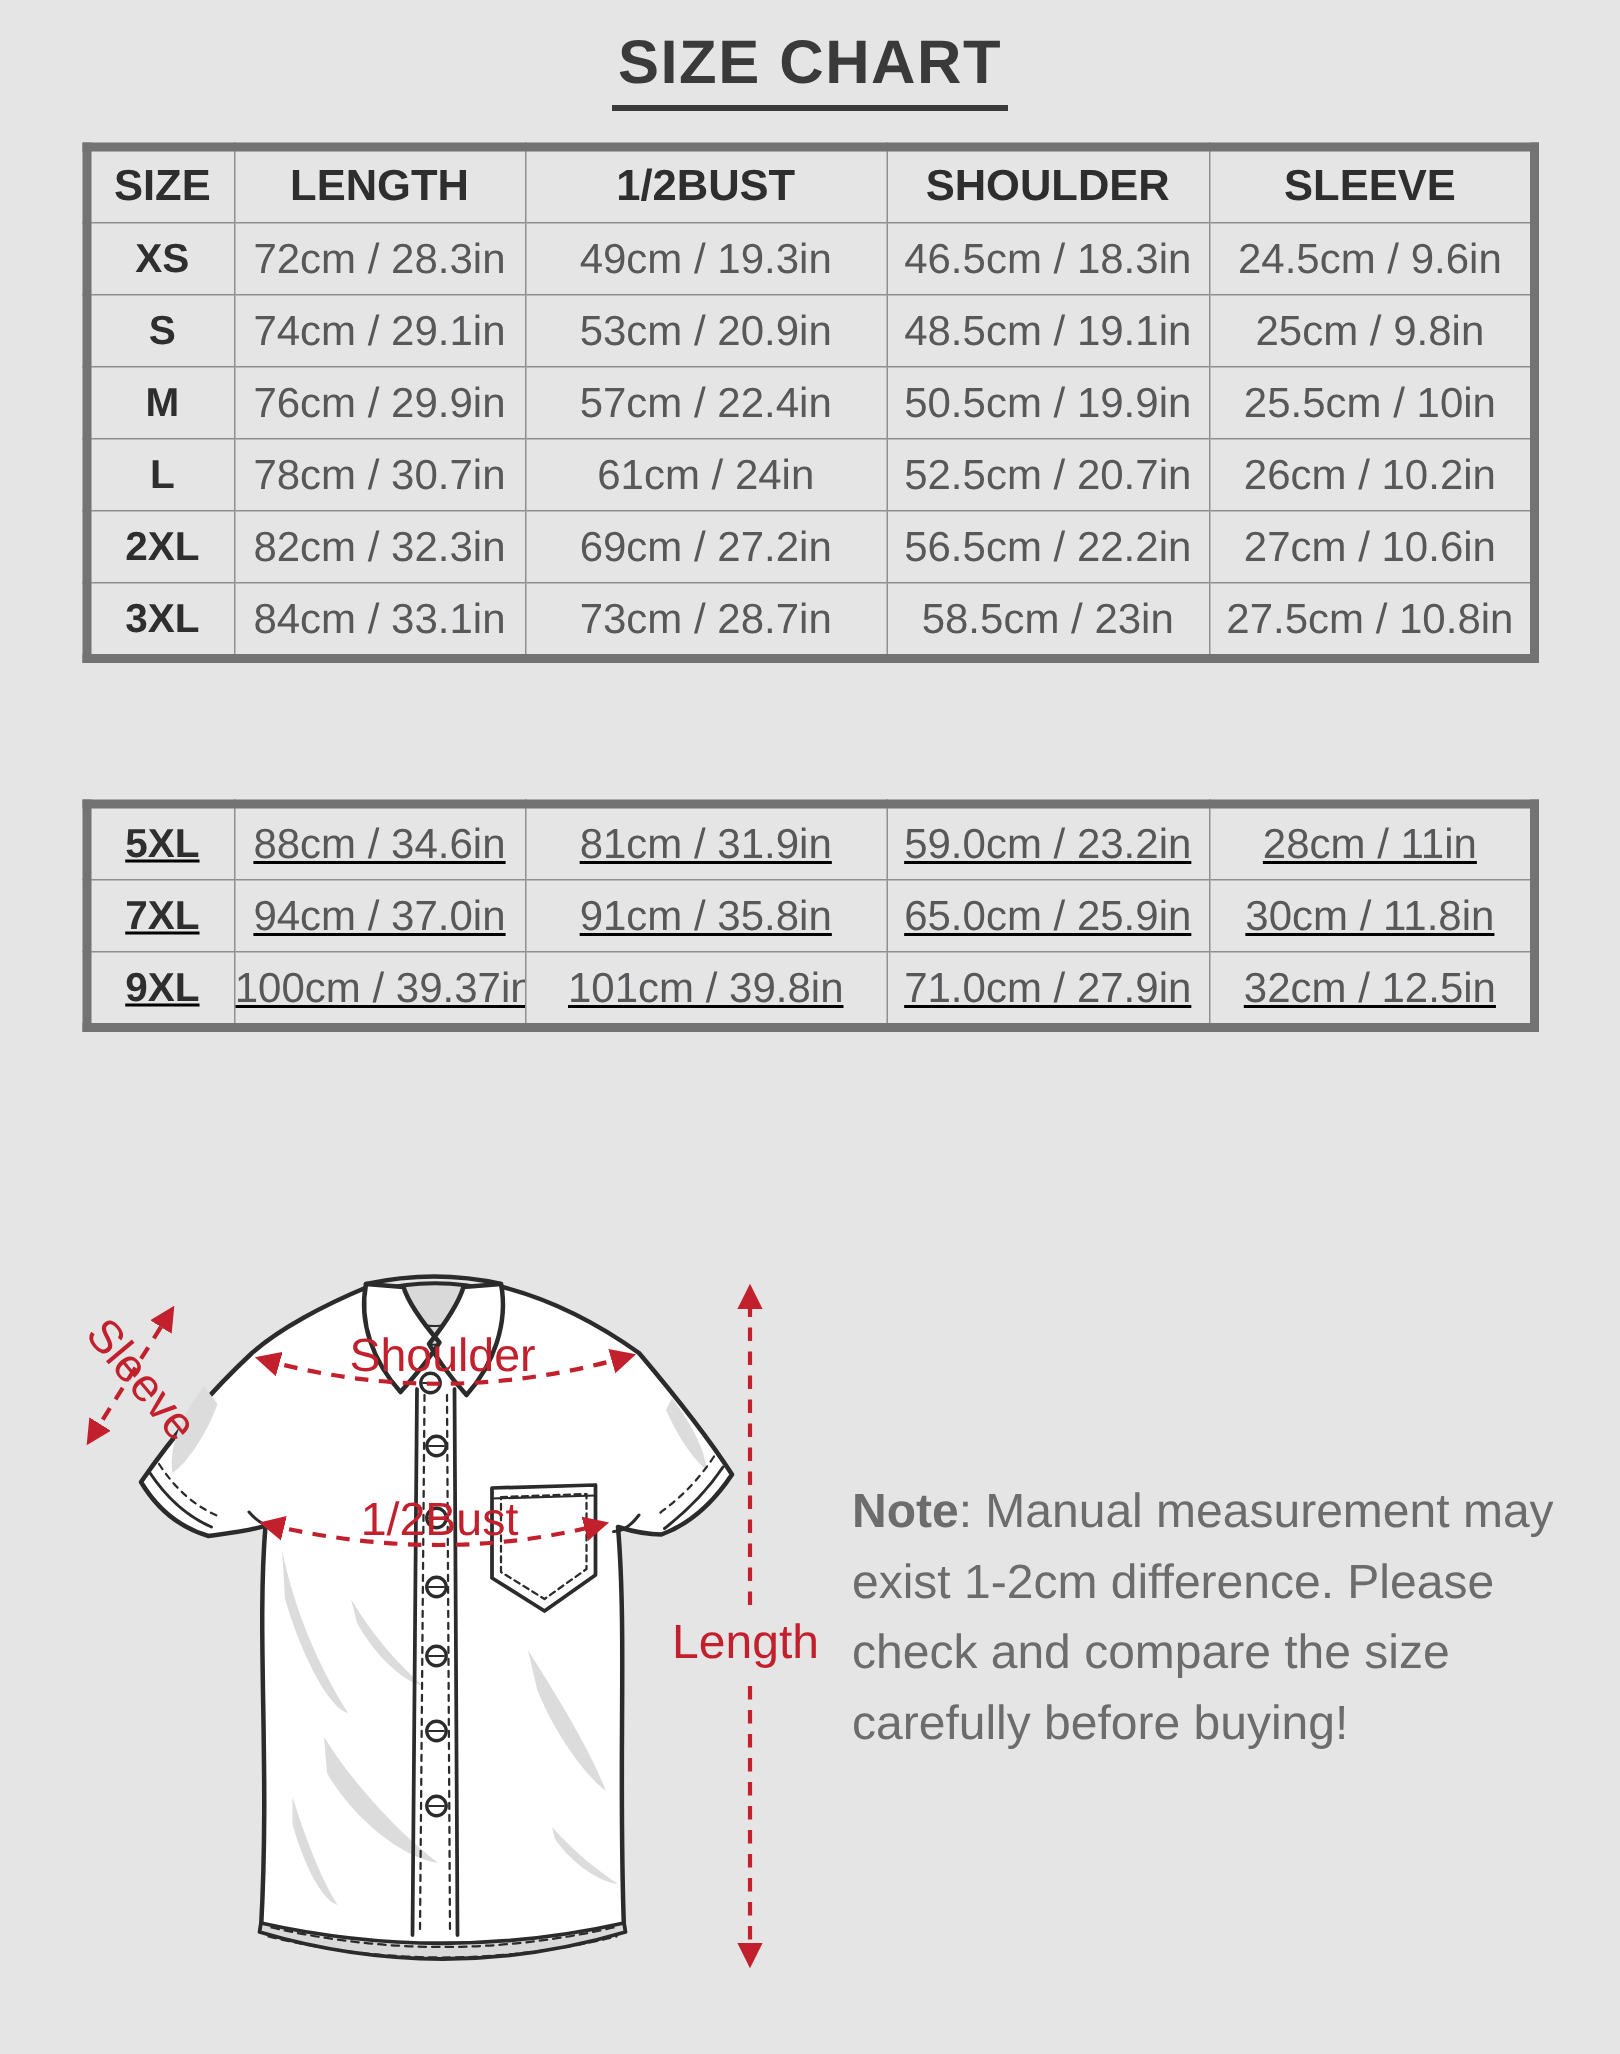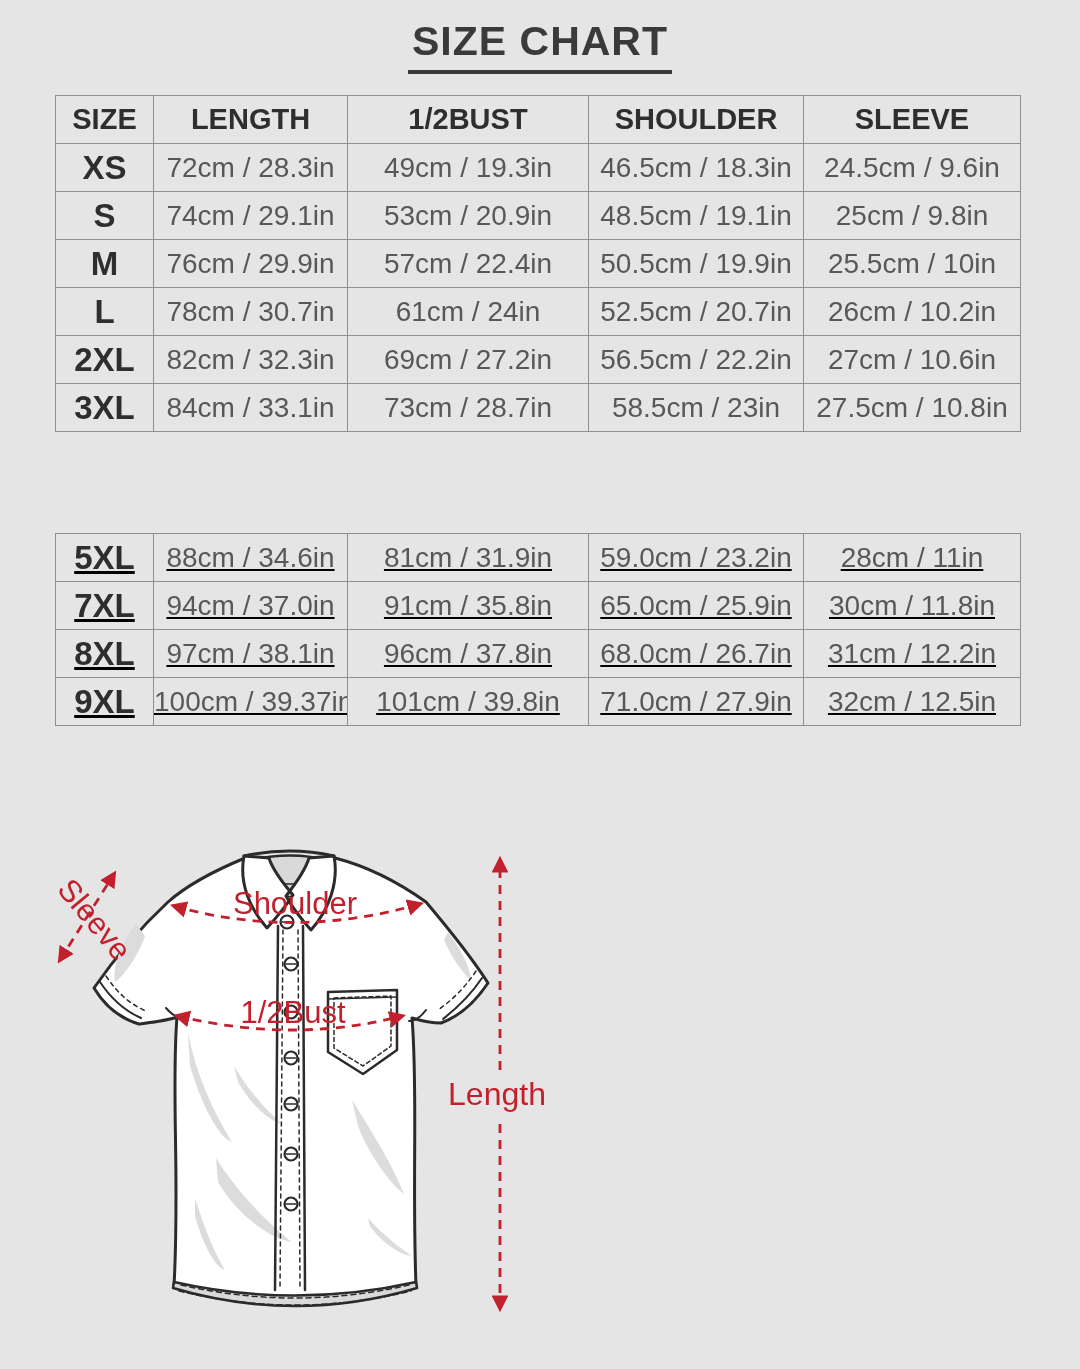"SIZE" table.size-table { border: 1px solid #737373 -> 6px solid #737373 }
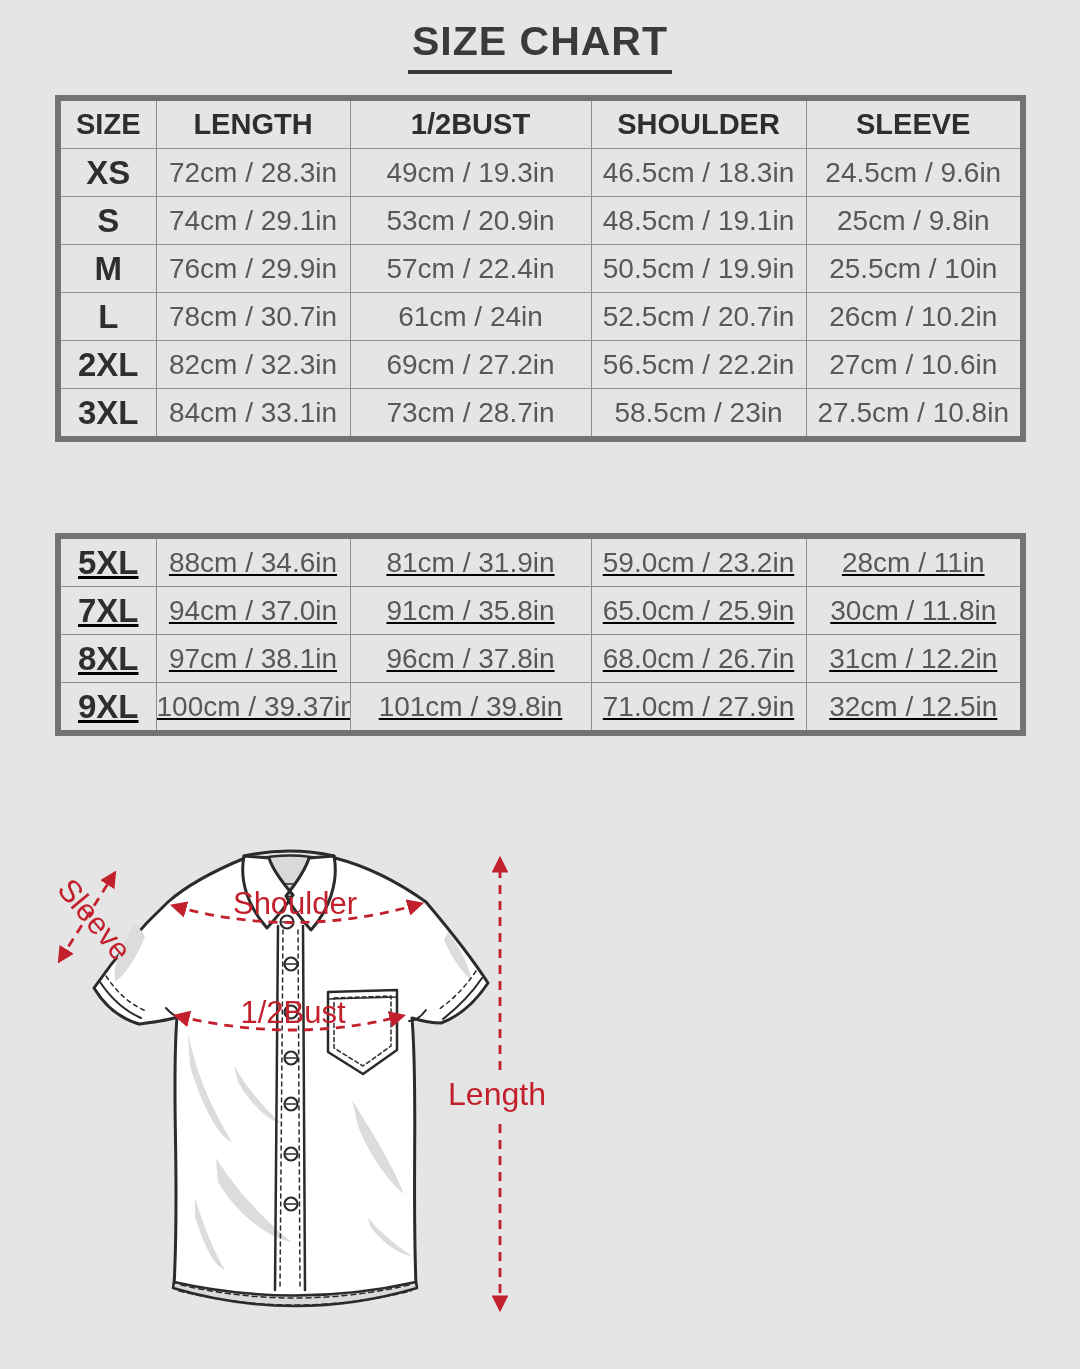"XS" .size-table td.size-col { font-size: 33px -> 27px }
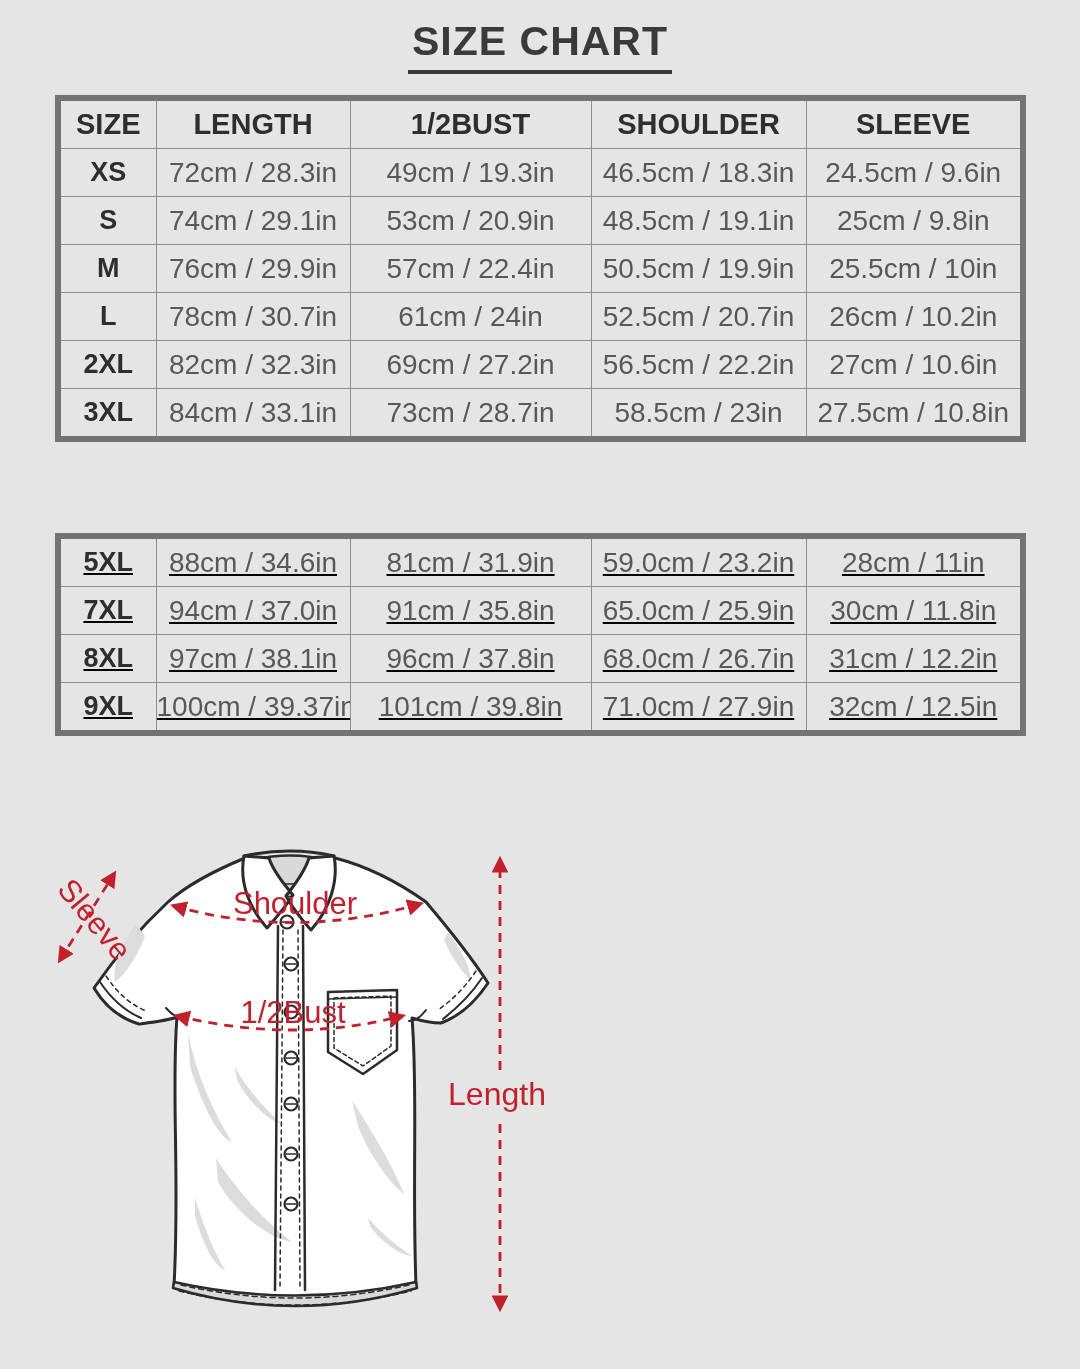"8XL" tr { html: <tr> <td>8XL</td> <td>97cm / 38.1in</td> <td>96cm / 37.8in</td> <td>68.0cm / 26.7in</td> <td>31cm / 12.2in</td> </tr> -> none }
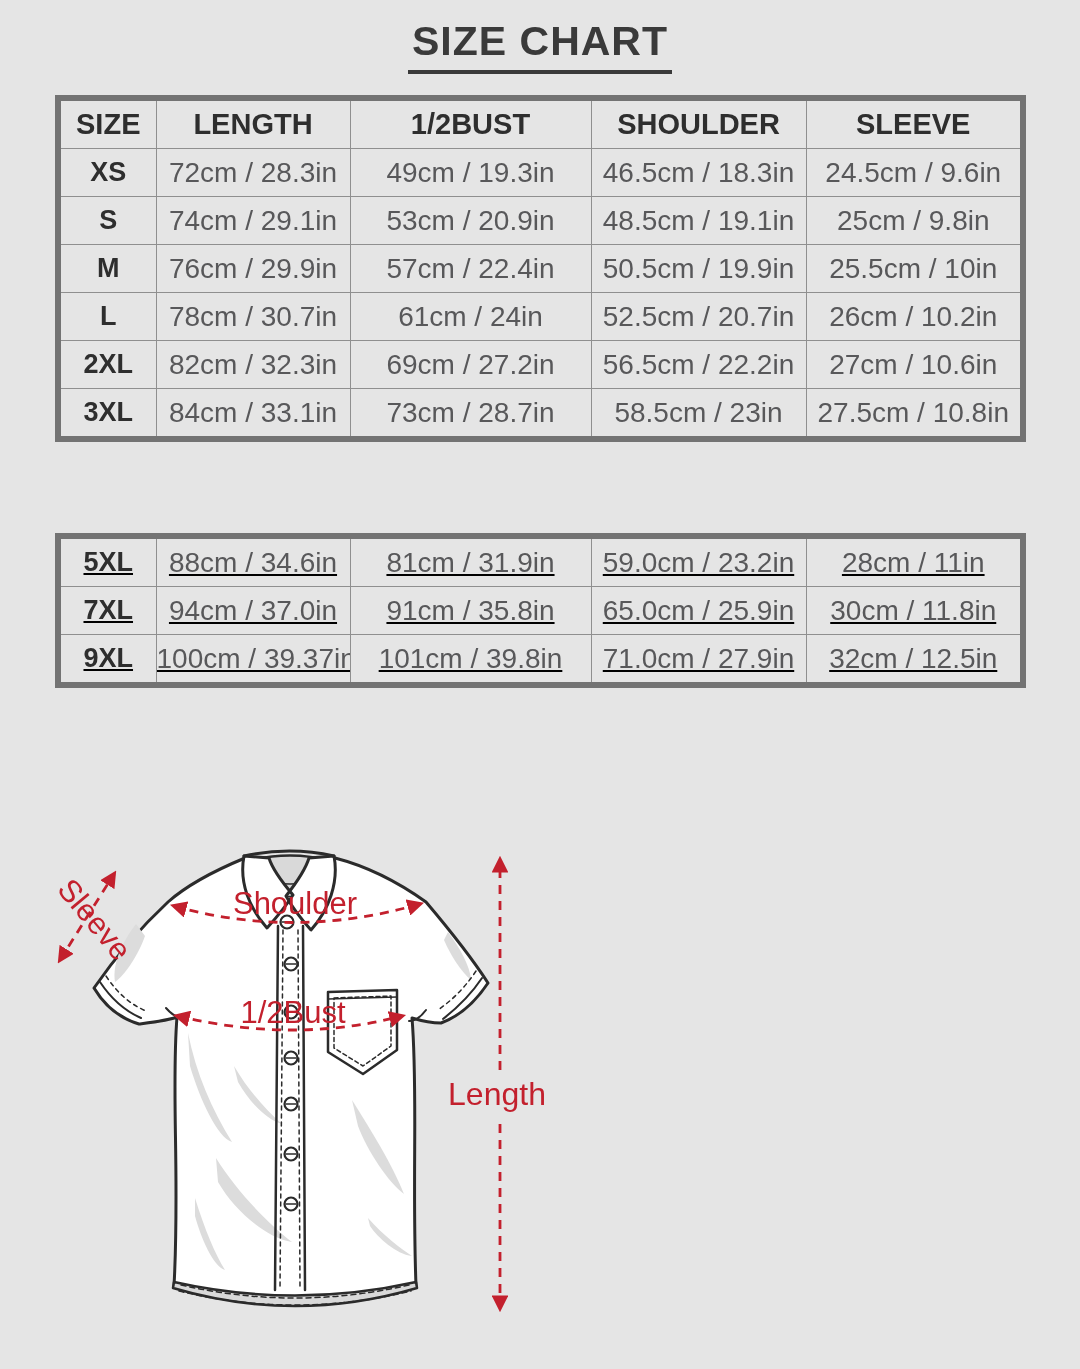"Note: Manual measurement may exist" div.note { html: none -> <div><span>Note</span><span>: Manual measurement may exist 1-2cm difference. Please check and compare the size carefully before buying!</span></div> }
